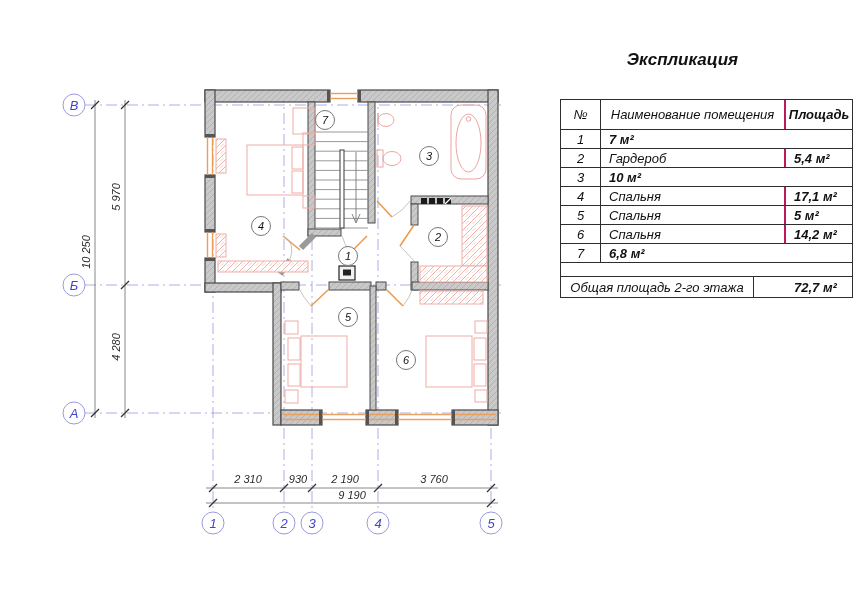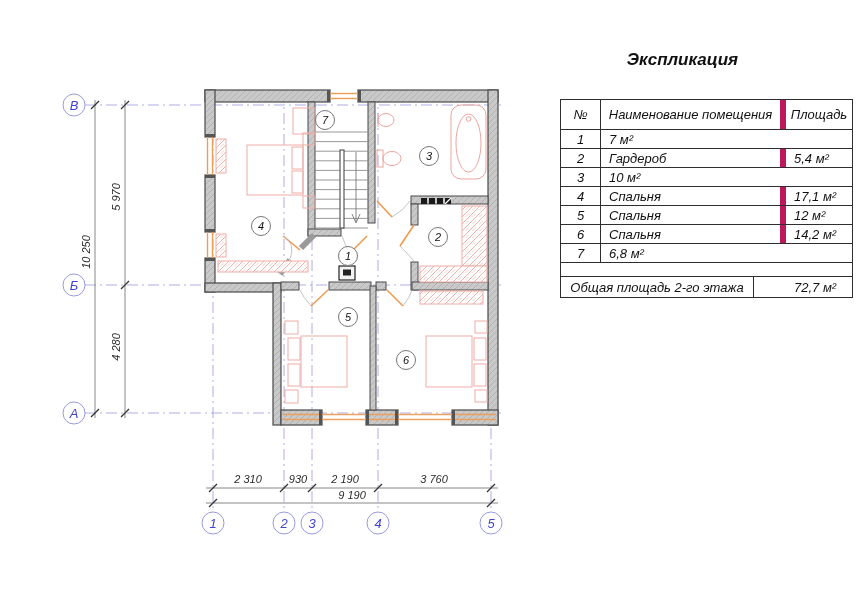"Наименование помещения" .c-name { border-right: 6px solid #be185d -> 2px solid #be185d }
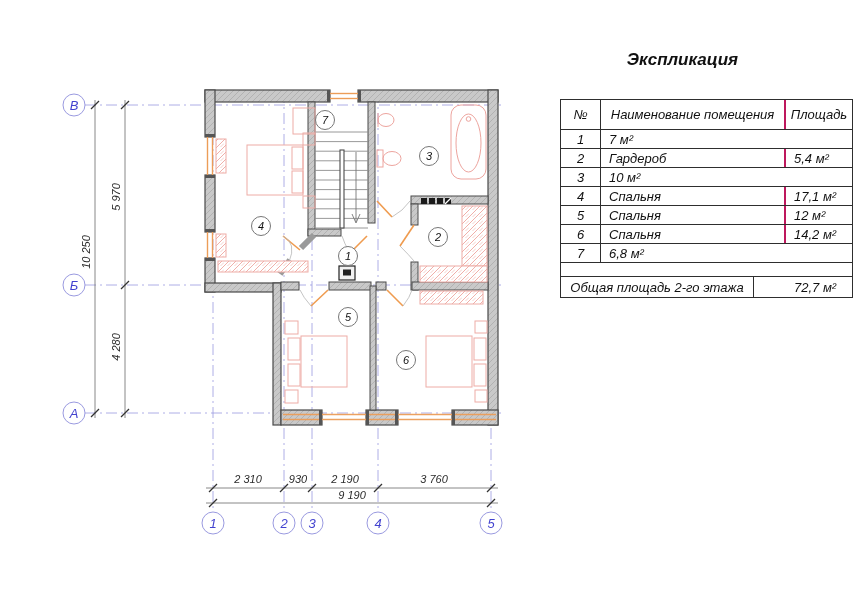"Площадь" .c-area { font-weight: none -> bold }
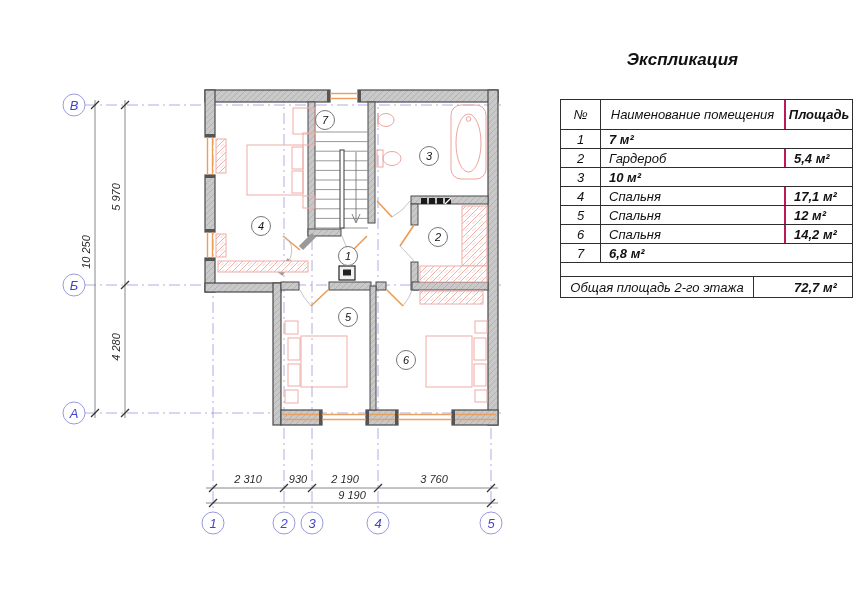"12 м²" div.cell { text: 12 -> 5 }
